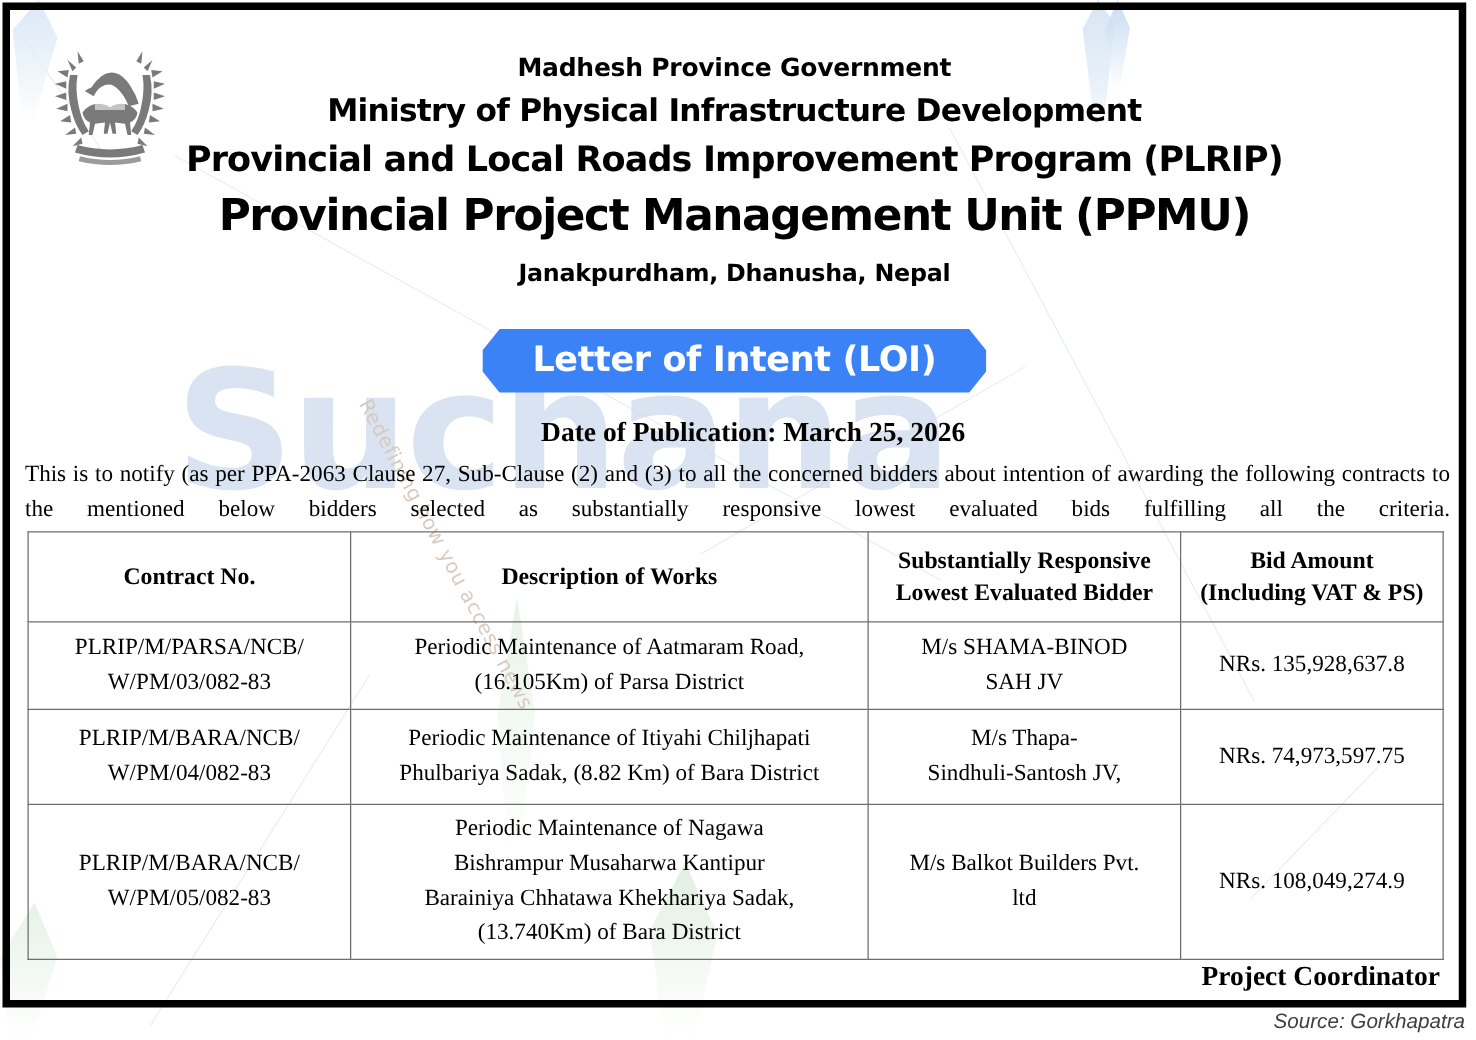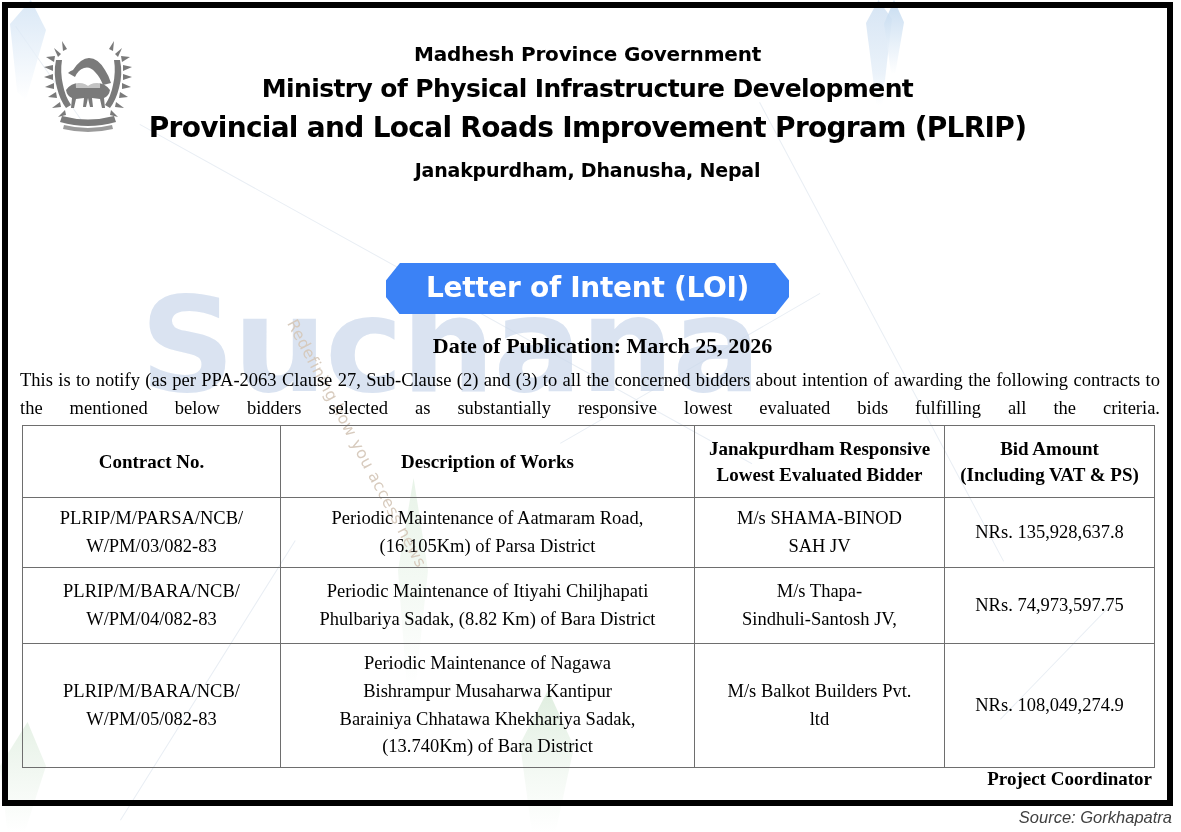"Provincial Project Management Unit" div.h-line { html: none -> <div>Provincial Project Management Unit (PPMU)</div> }
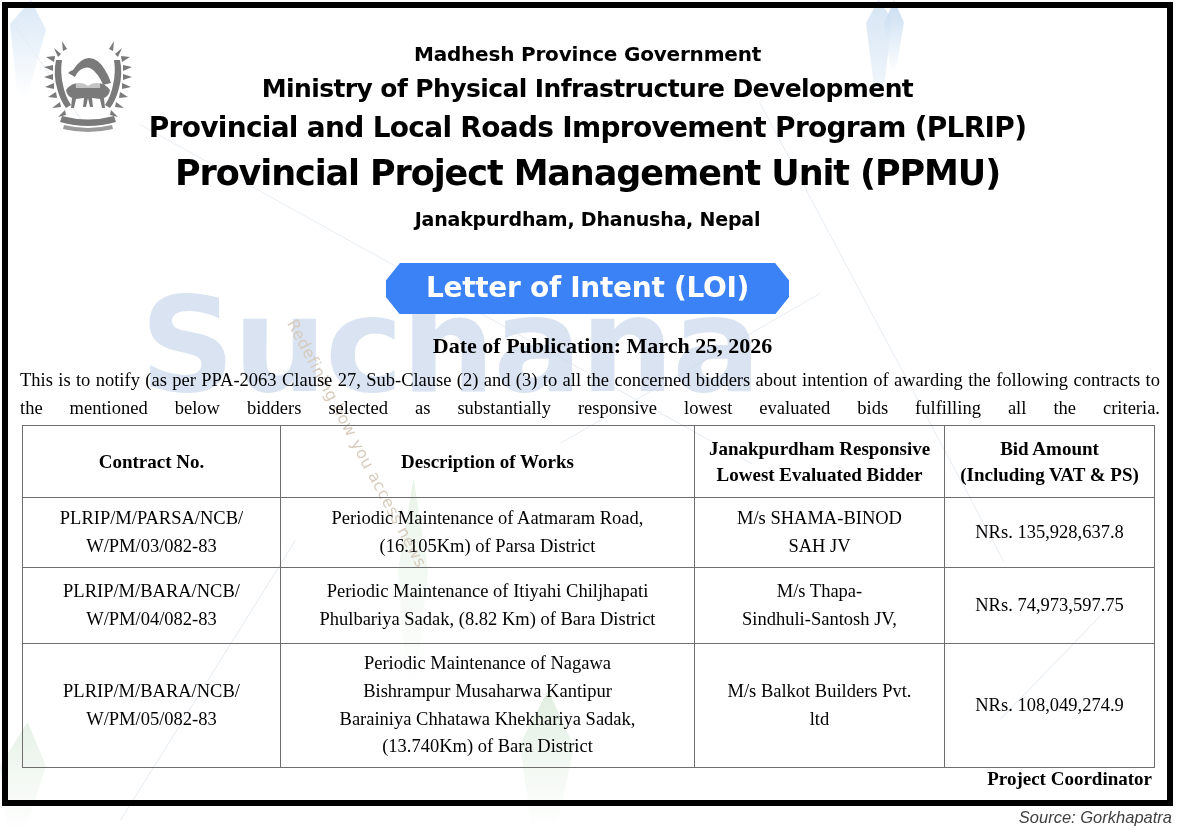"Janakpurdham Responsive" span { text: Janakpurdham -> Substantially }
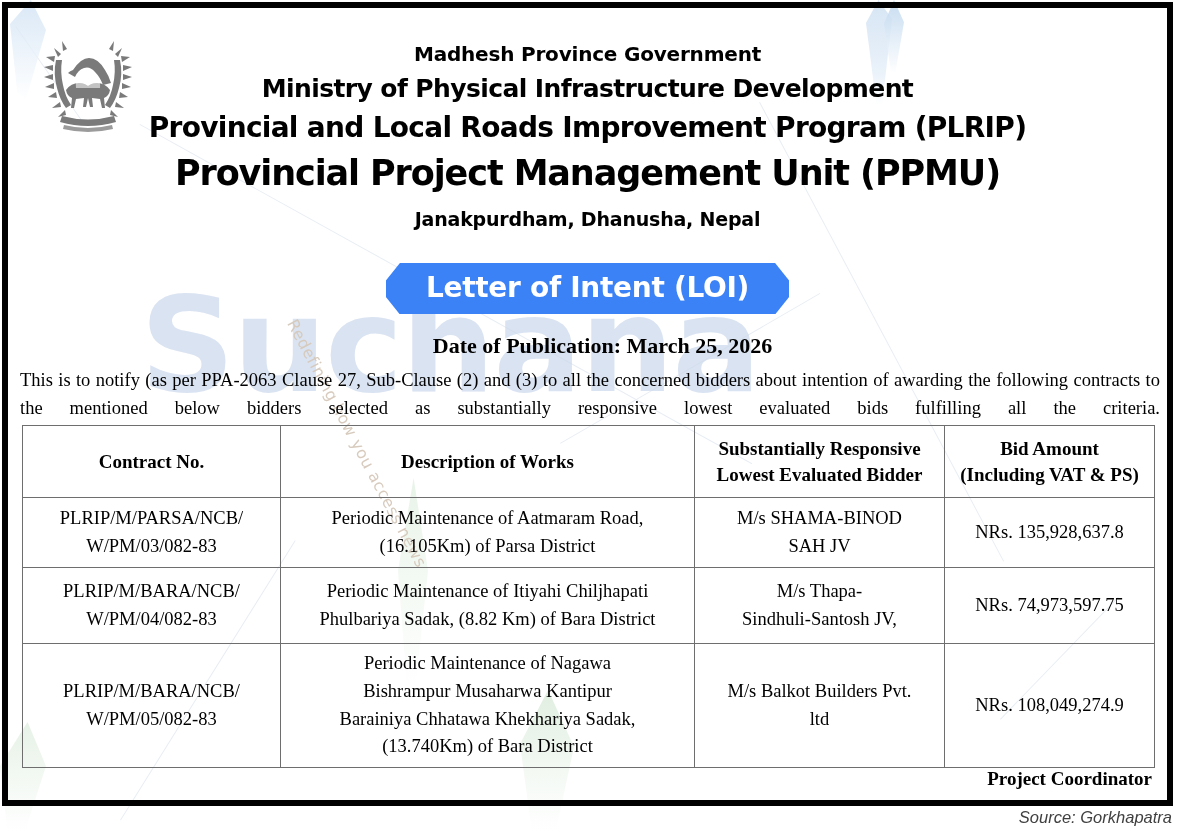"Project Coordinator" .signature { font-size: 19px -> 22px }
